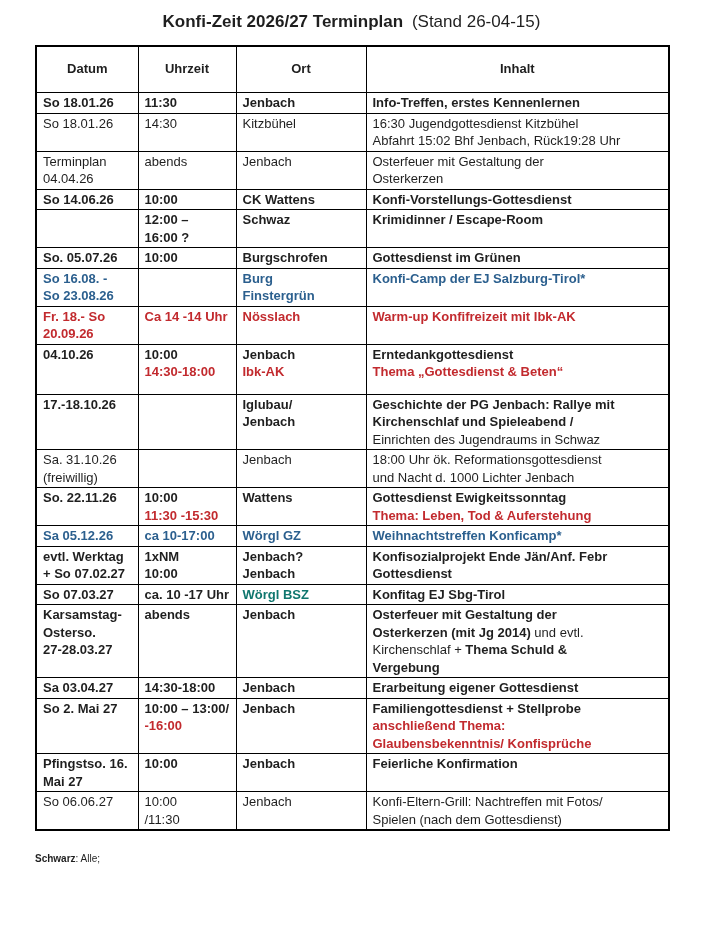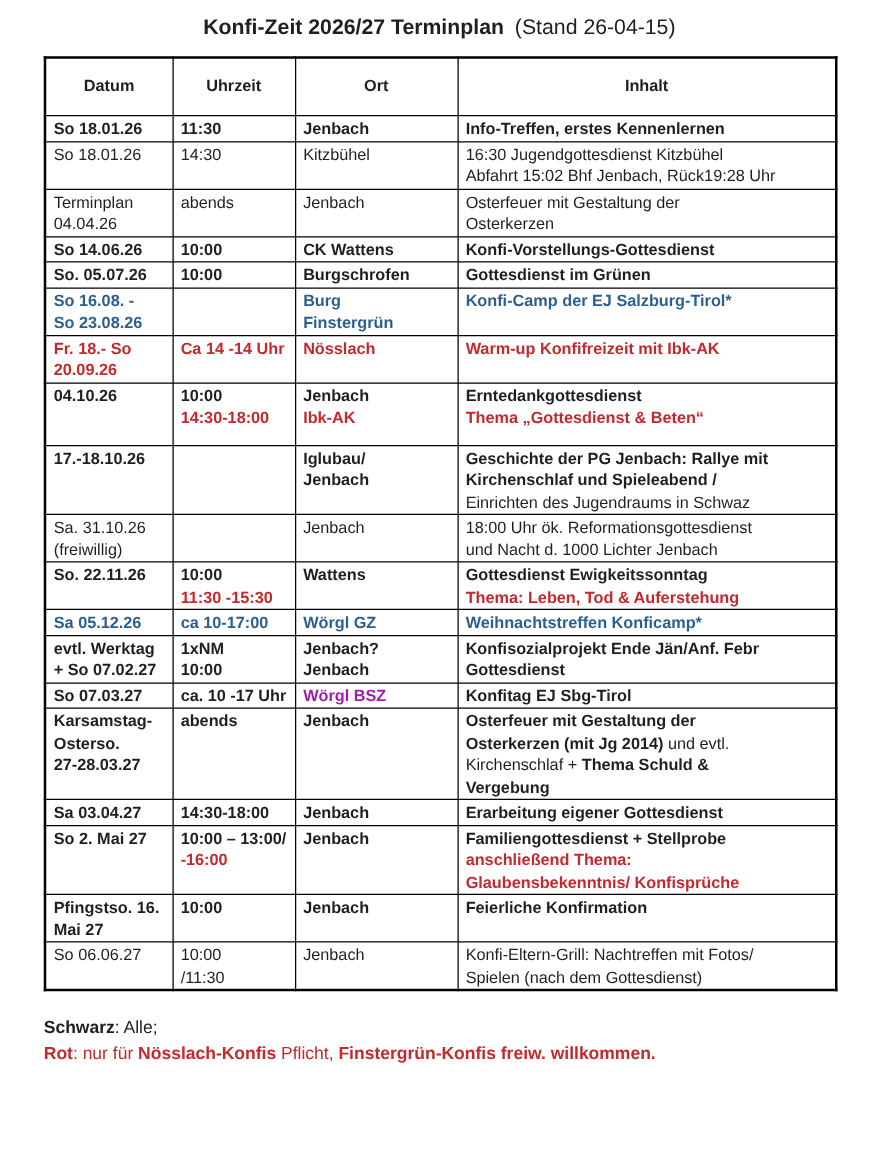"12:00 –" tr { html: none -> <tr> <td></td> <td> <div><span>12:00 –</span></div> <div><span>16:00 ?</span></div> </td> <td> <div><span>Schwaz</span></div> </td> <td> <div><span>Krimidinner / Escape-Room</span></div> </td> </tr> }
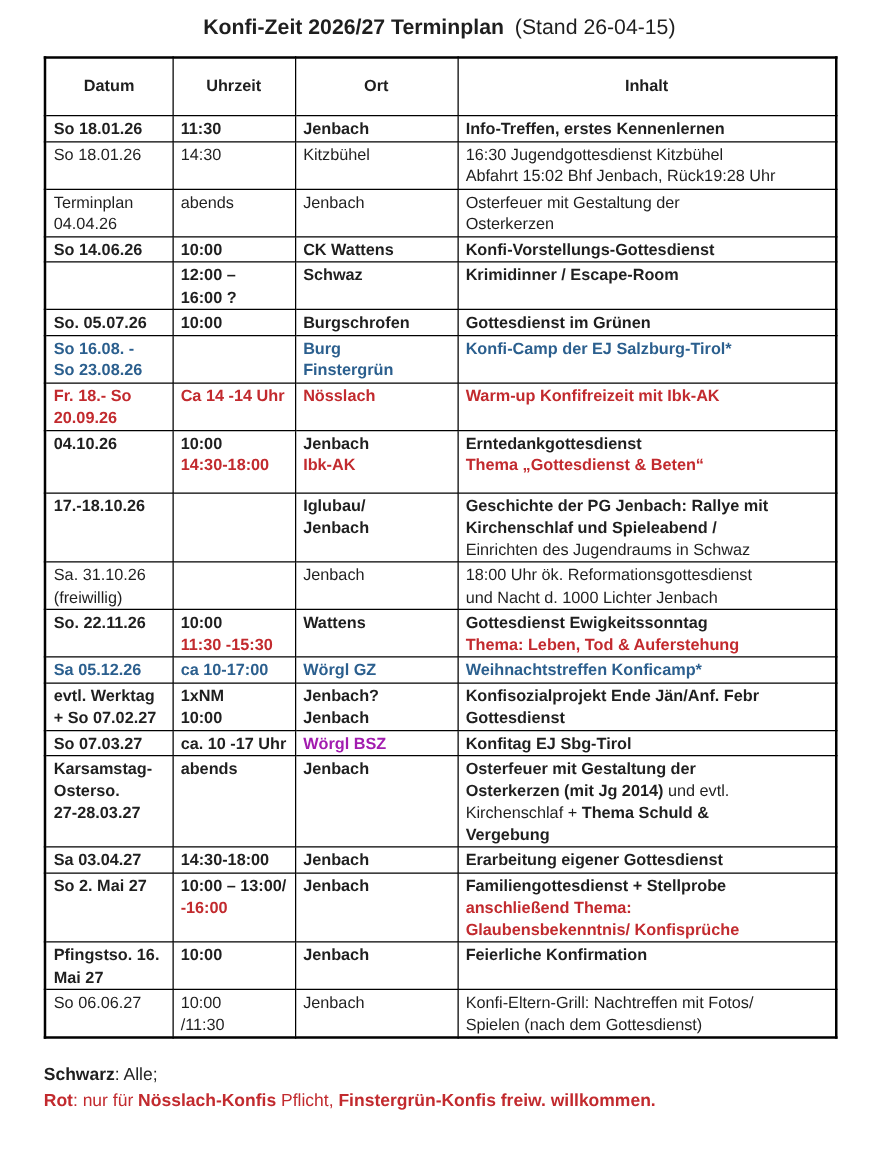"Wörgl BSZ" span.bold { color: #a21caf -> #0f766e }
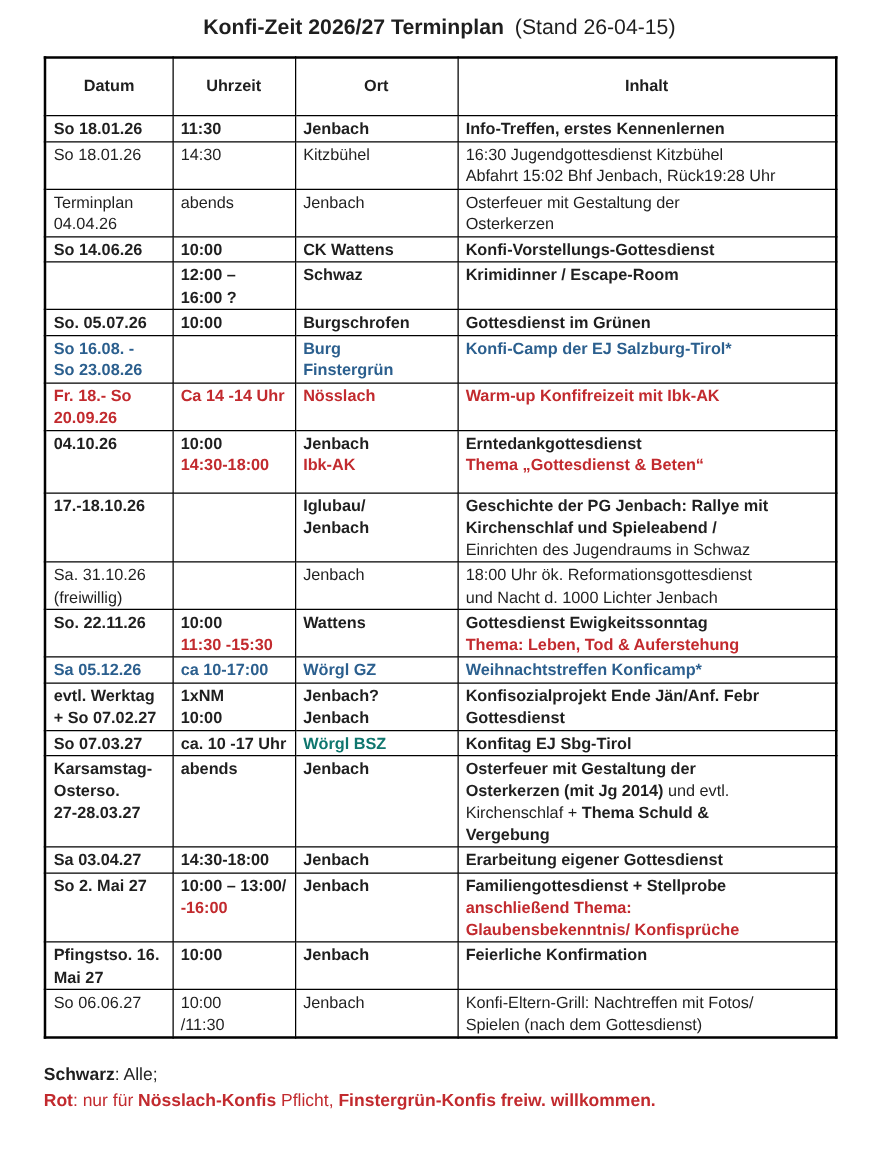"Schwarz: Alle;" .legend { font-size: 14px -> 10px }
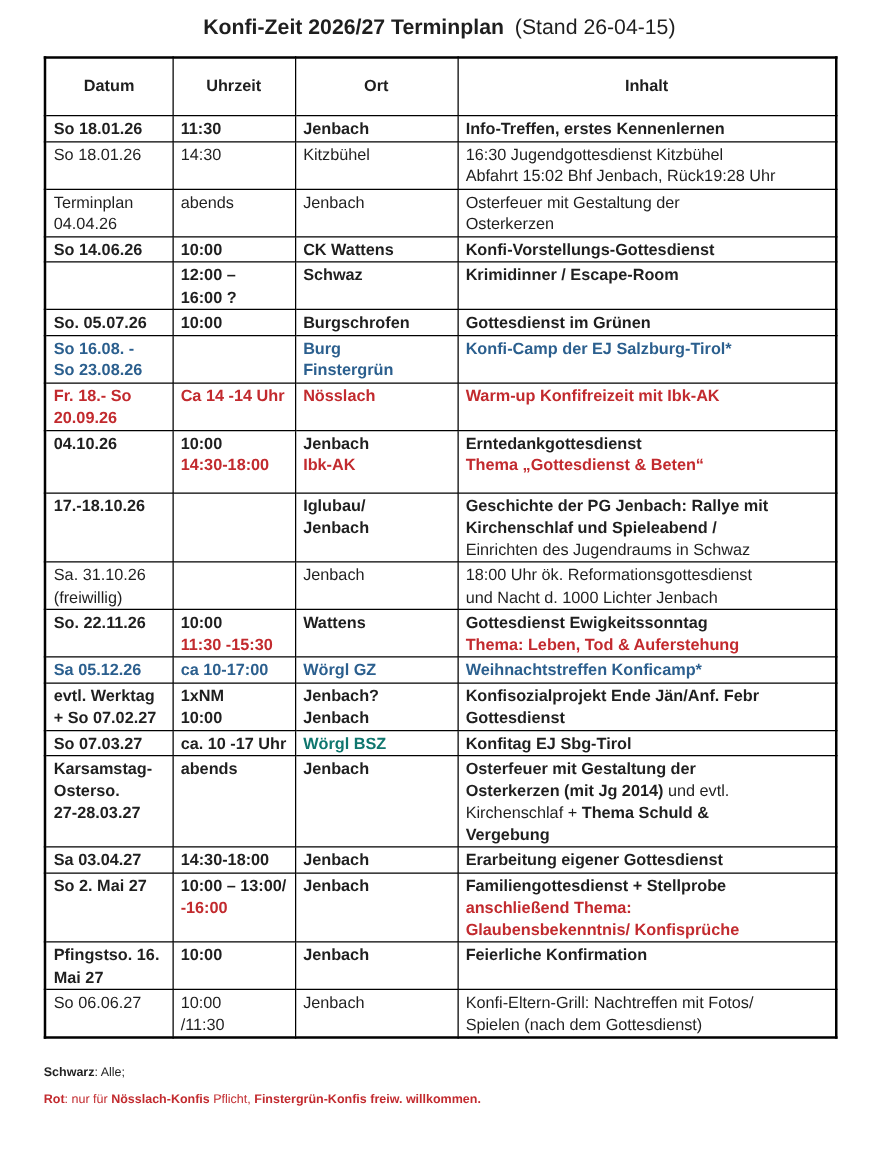"Rot: nur für Nösslach-Konfis Pflicht," div.legend-line { html: <div><span>Rot</span><span>: nur für </span><span>Nösslach-Konfis</span><span> Pflicht, </span><span>Finstergrün-Konfis freiw. willkommen.</span></div> -> none }
